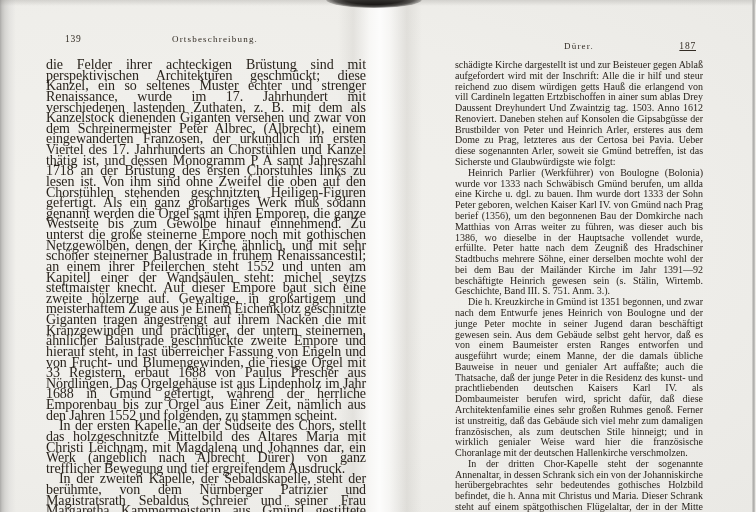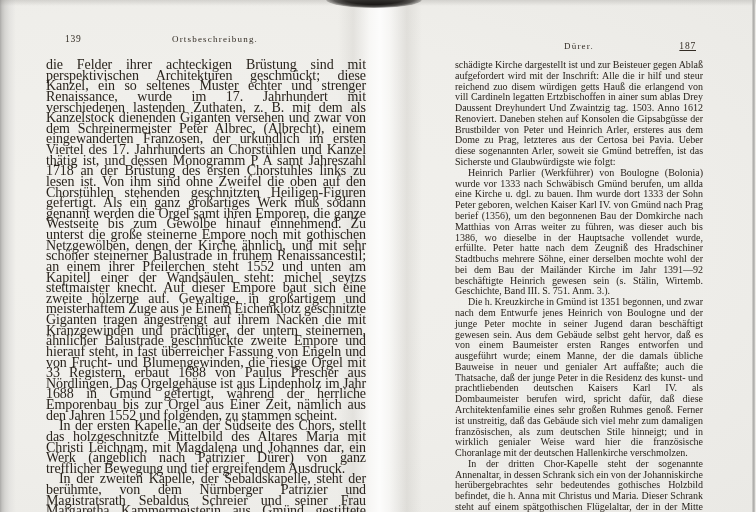"In der ersten Kapelle, an" p.indent { text: Patrizier -> Albrecht }
